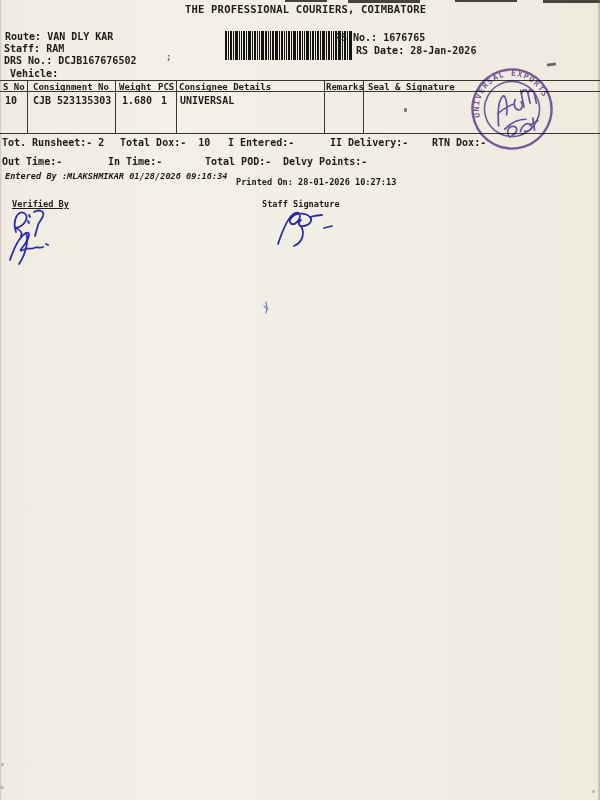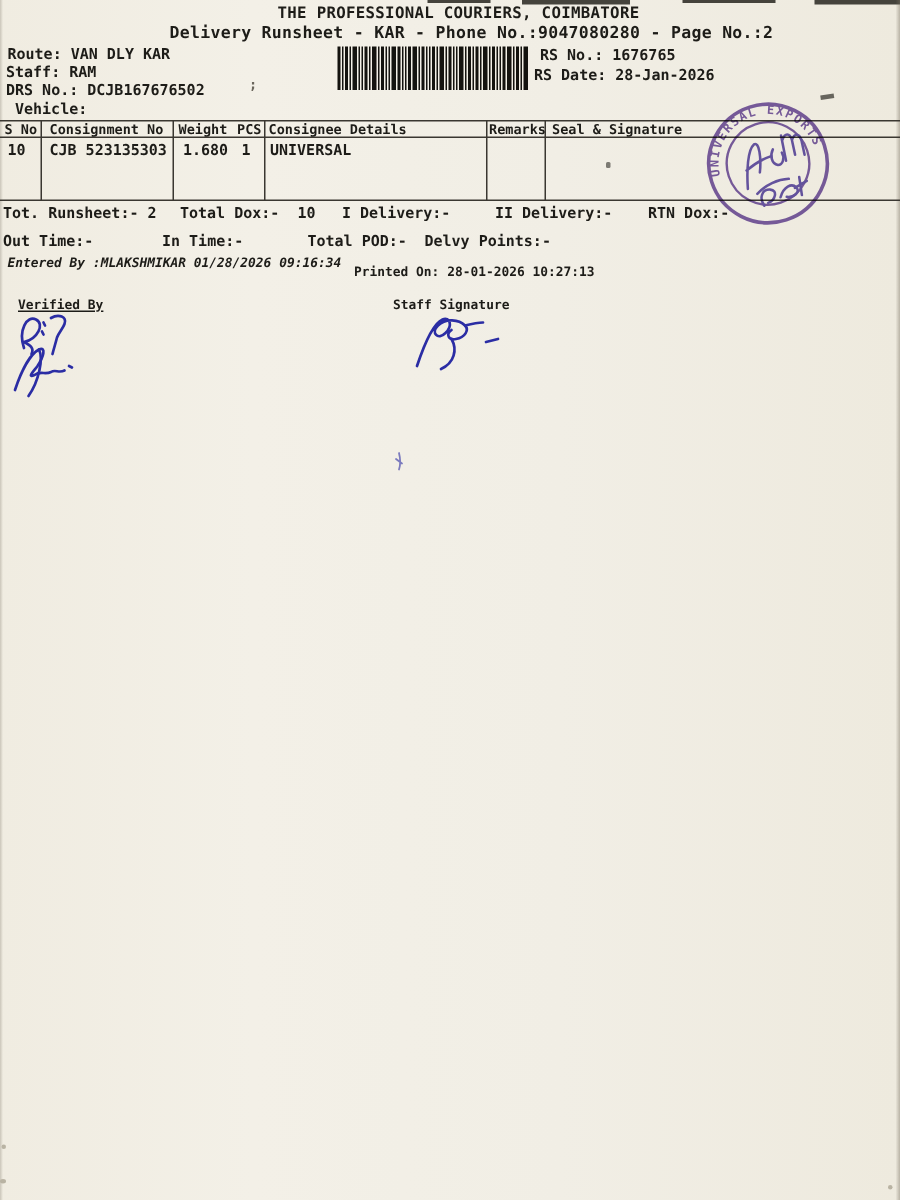"Delivery Runsheet - KAR -" div.t { html: <div>Delivery Runsheet - KAR - Phone No.:9047080280 - Page No.:2</div> -> none }
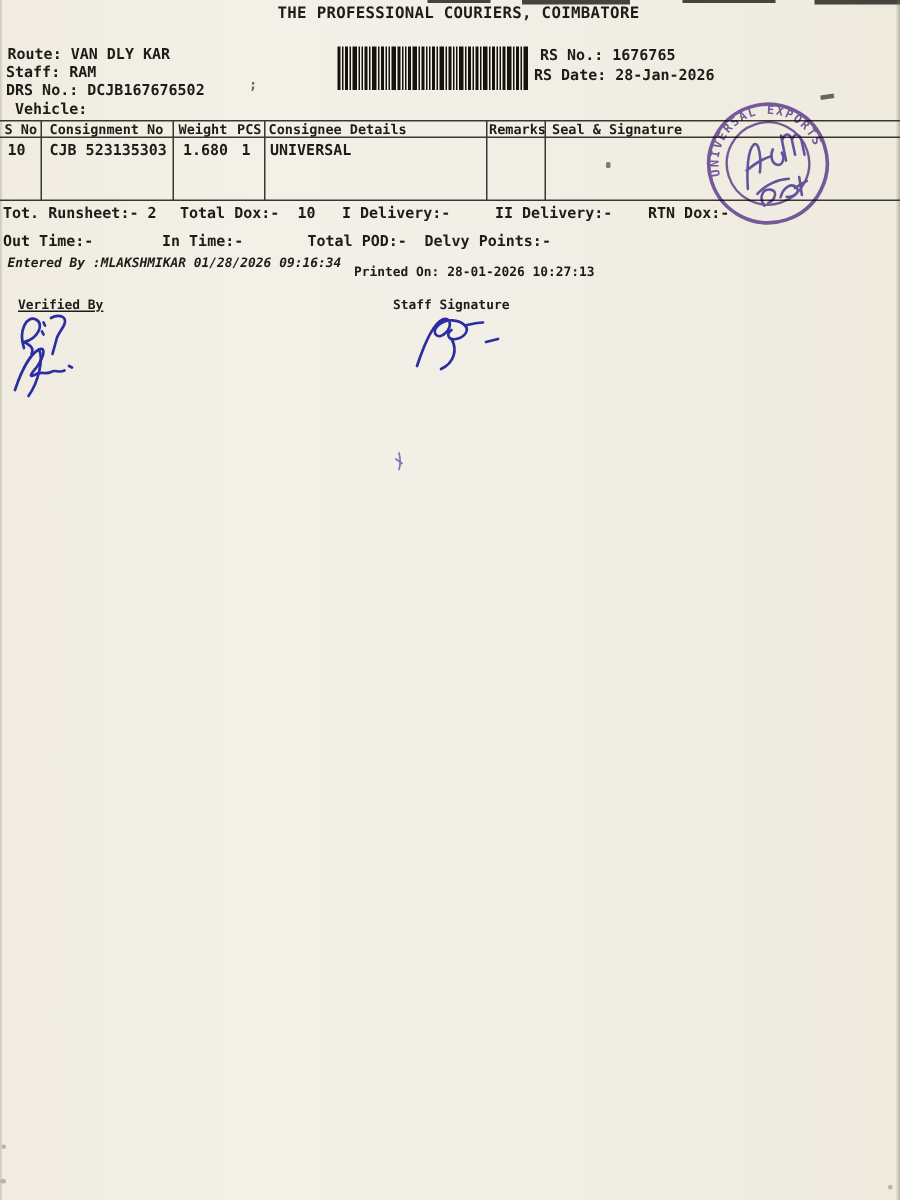"RS No.: 1676765" div.t { left: 360px -> 335px }
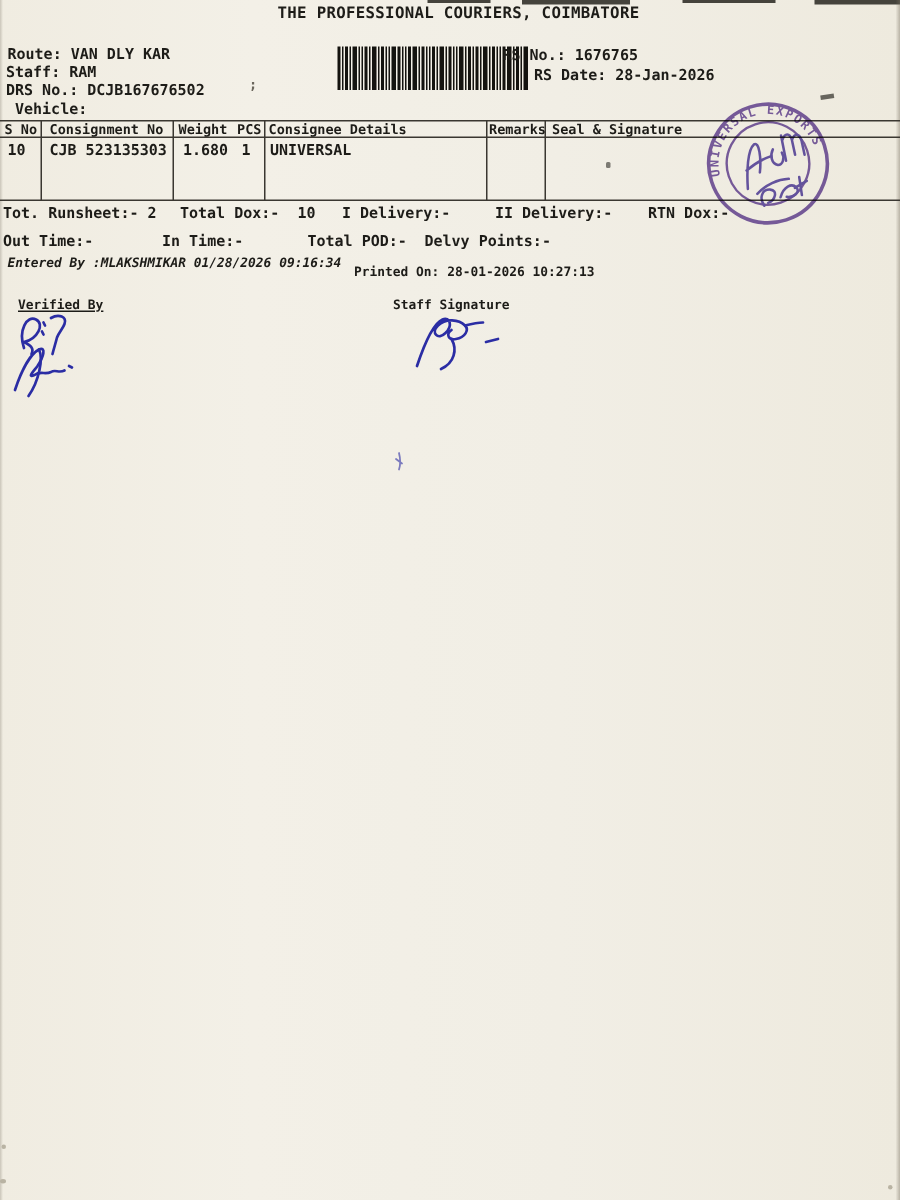"I Delivery:-" div.t { text: Delivery:- -> Entered:- }
